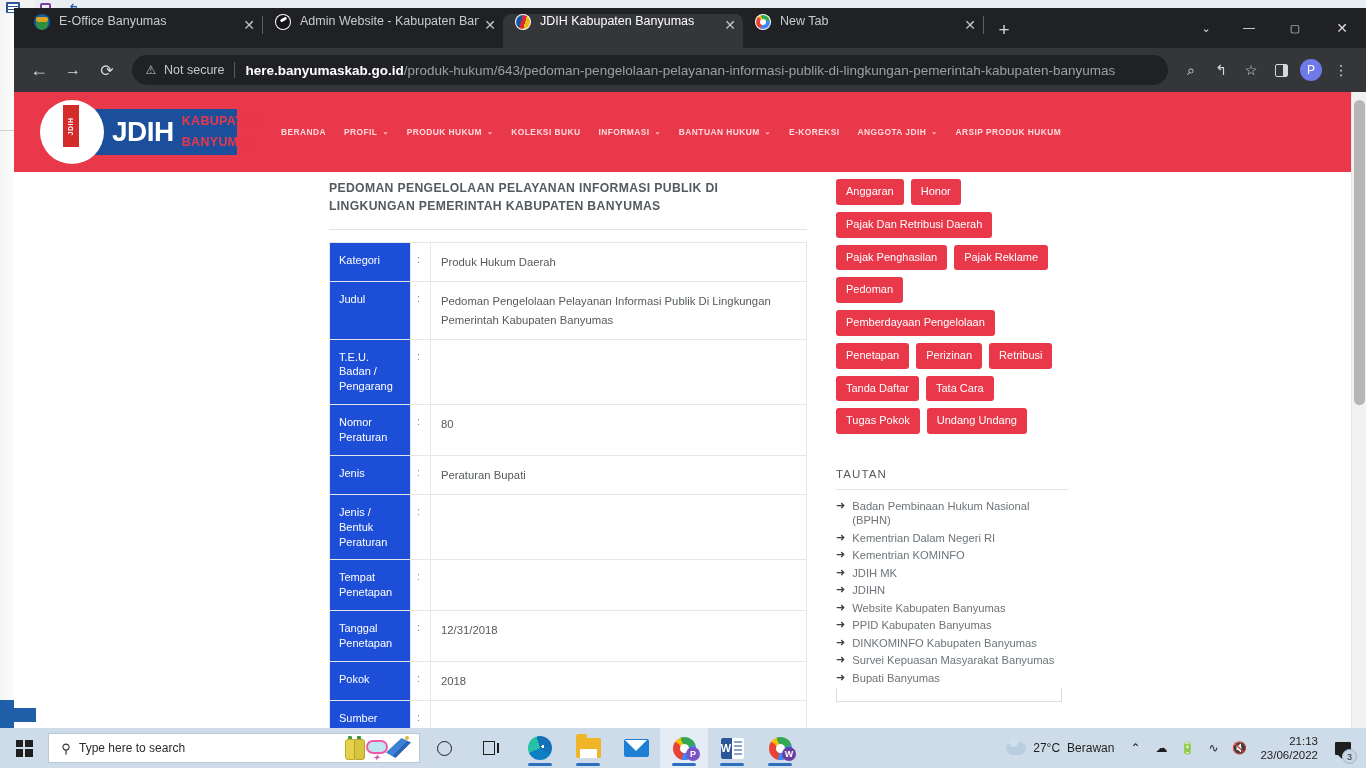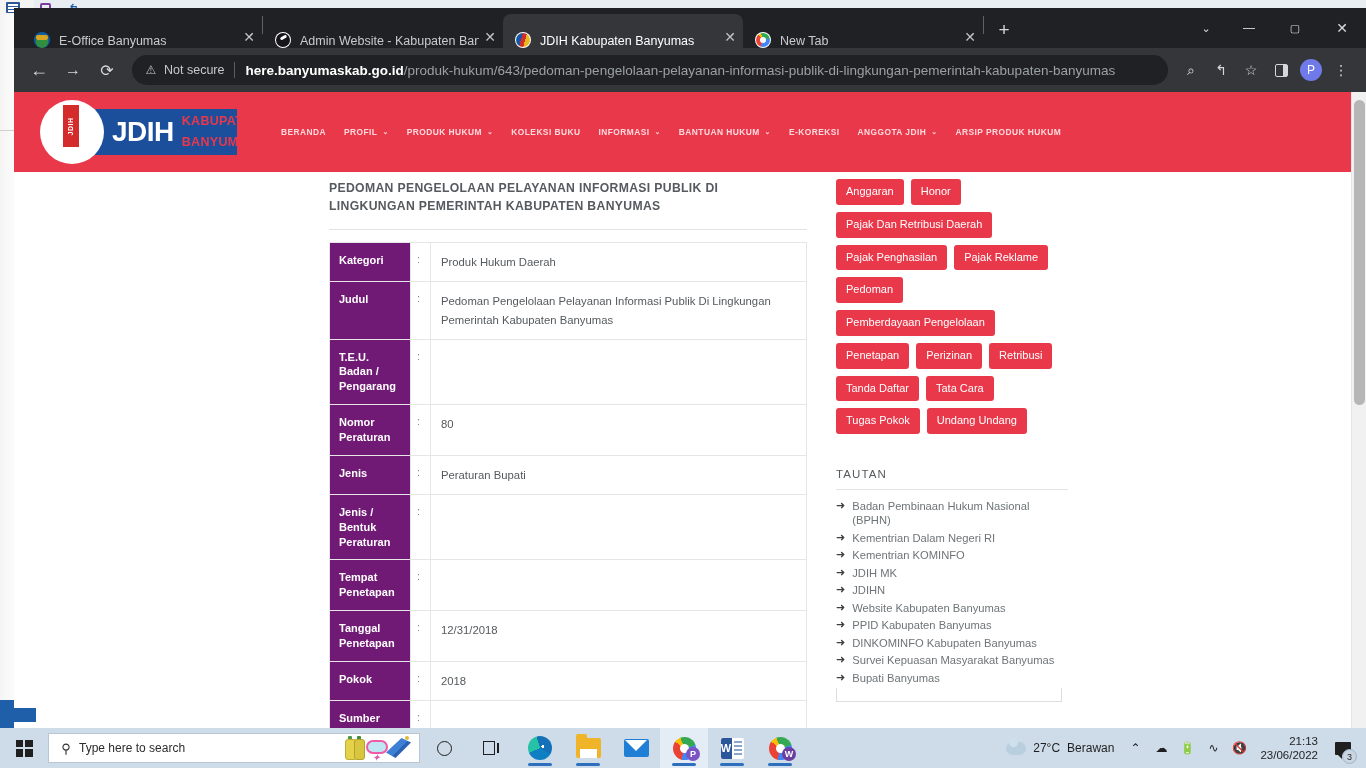"E-Office Banyumas" .tab { align-items: flex-end -> flex-start }
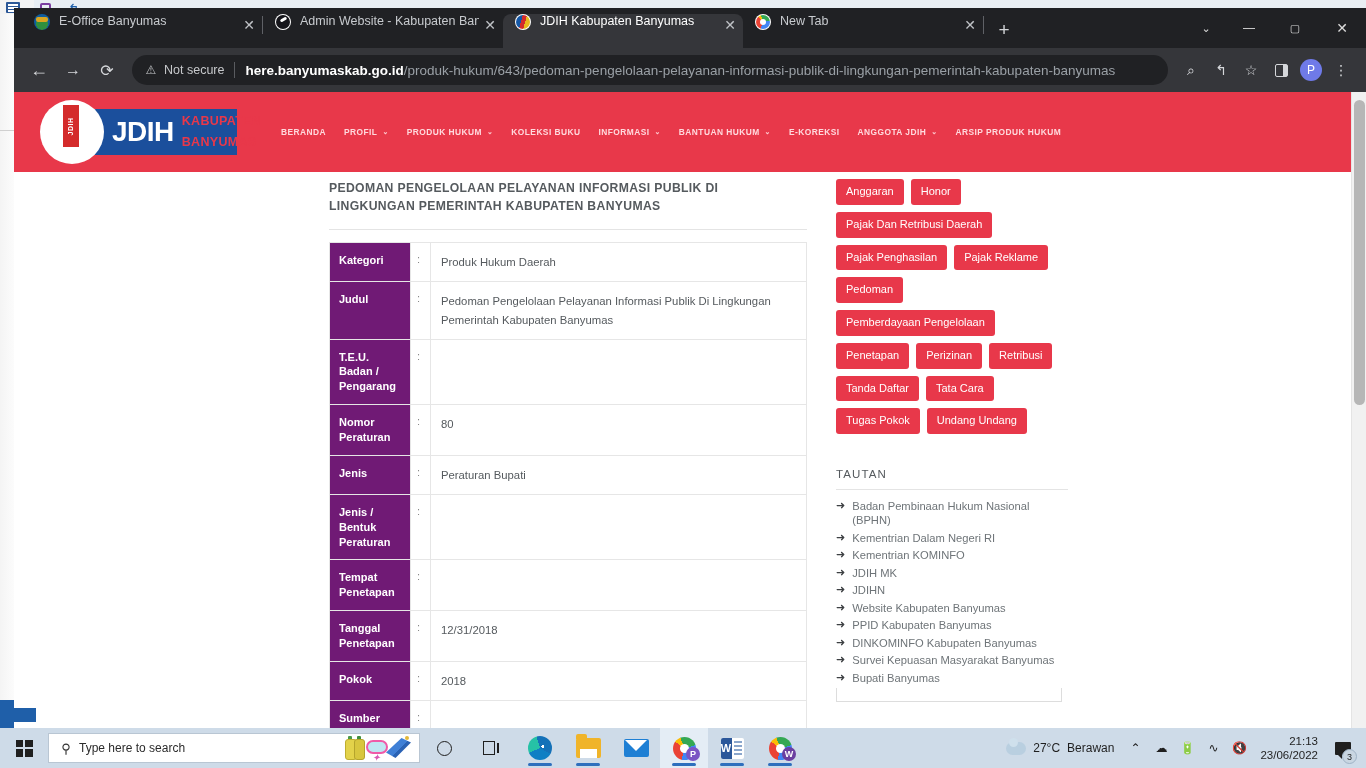"Kategori" #meta-table td.k { background: #701a75 -> #1d4ed8; font-weight: bold -> normal }
